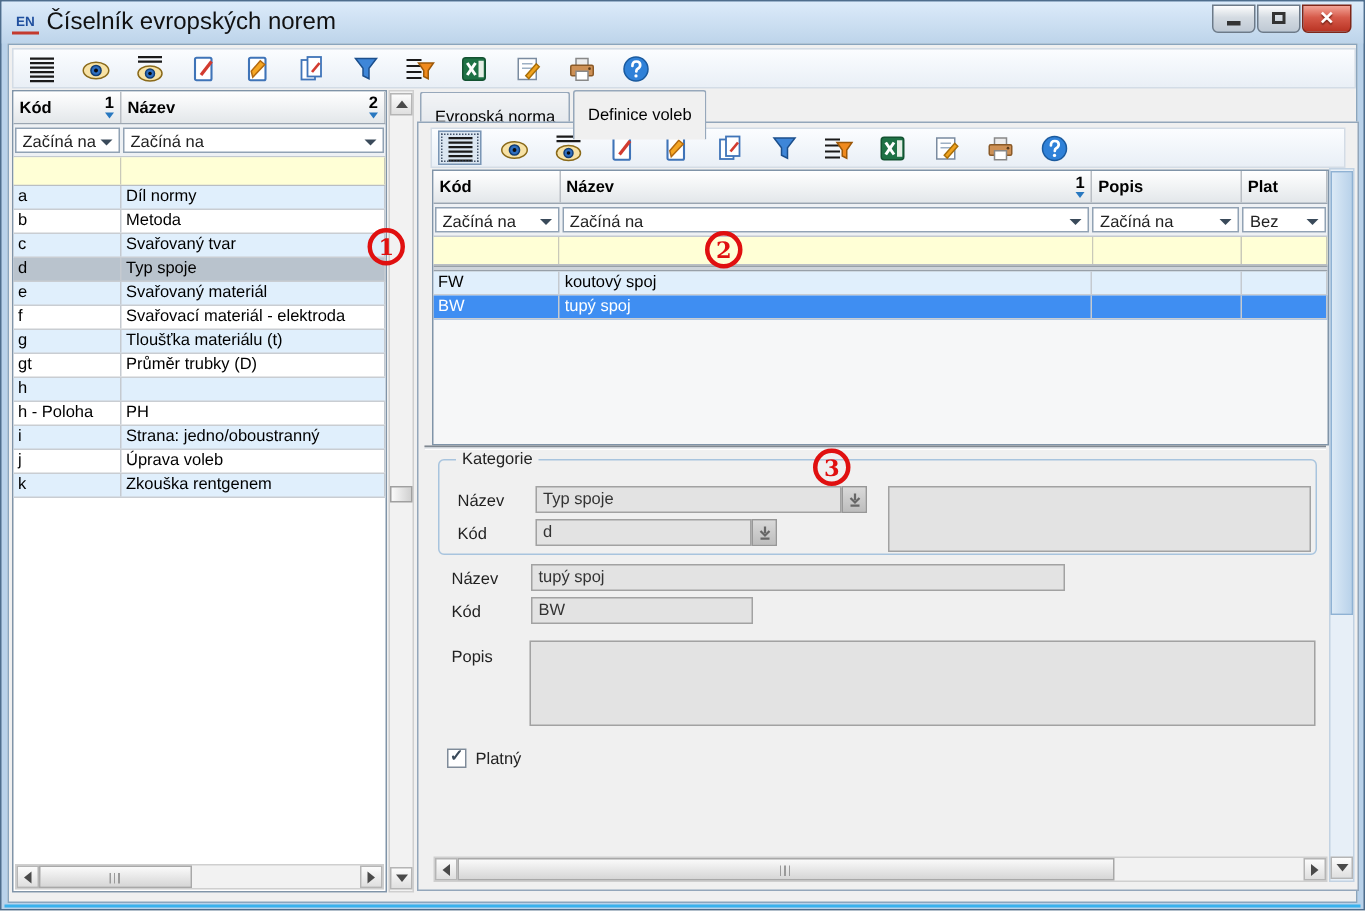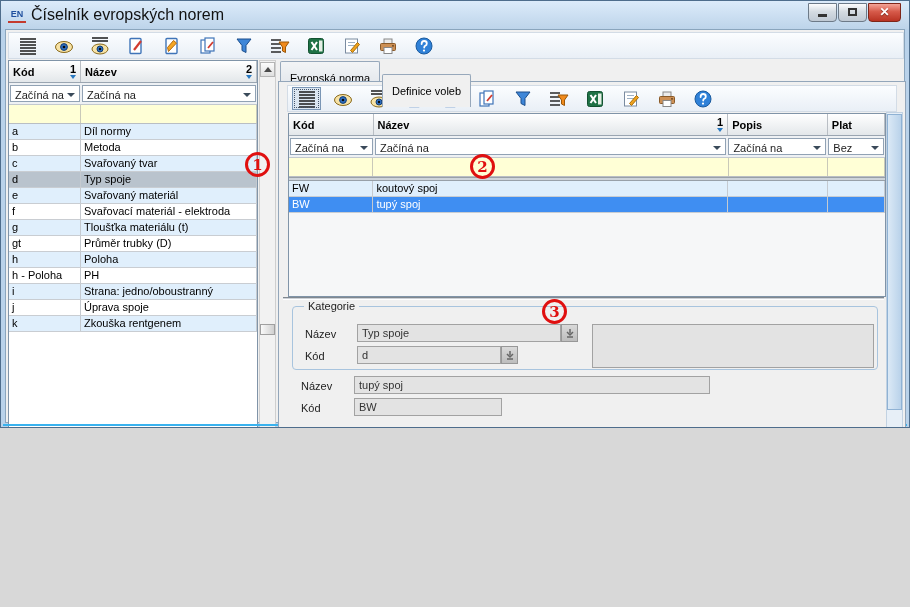"EN" .window { height: 428px -> 607px }
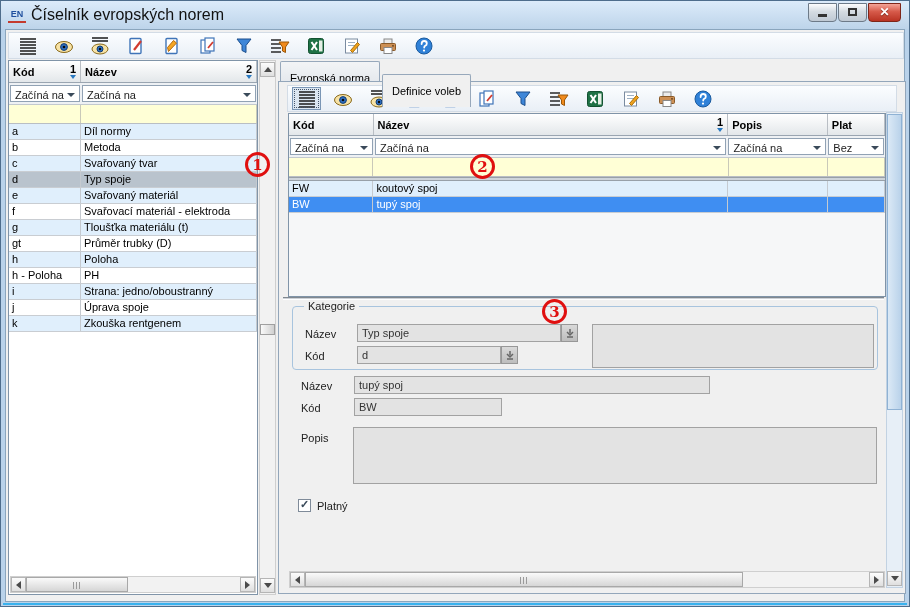"Definice voleb" .tab.active { top: 14px -> 0 }
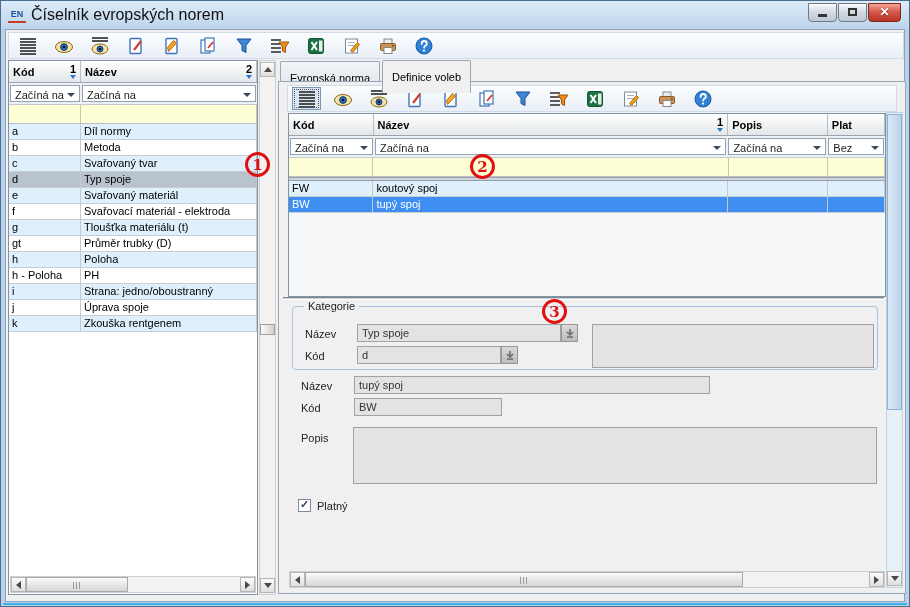"Poloha" div.dcell { html: <div>Poloha</div> -> none }
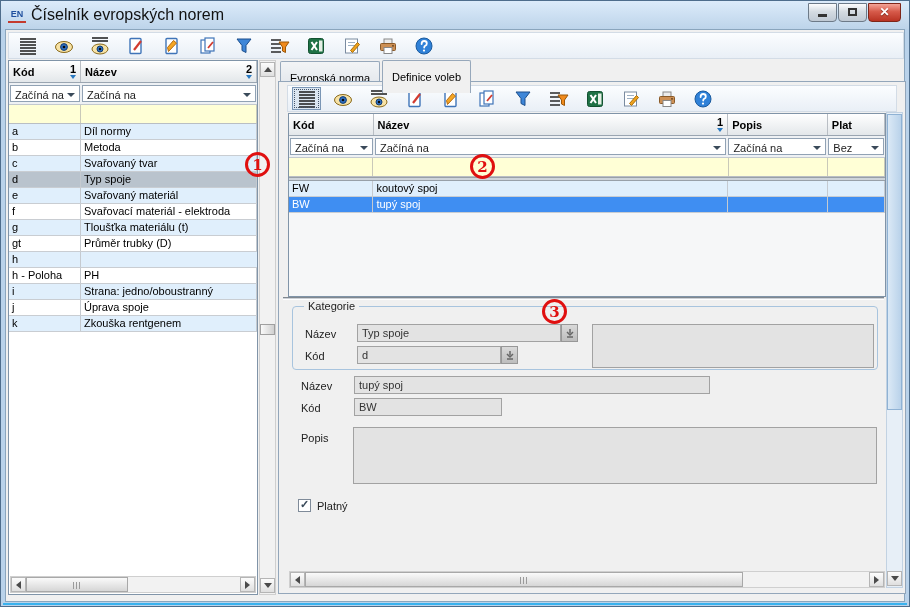"Úprava spoje" div.dcell { text: spoje -> voleb }
